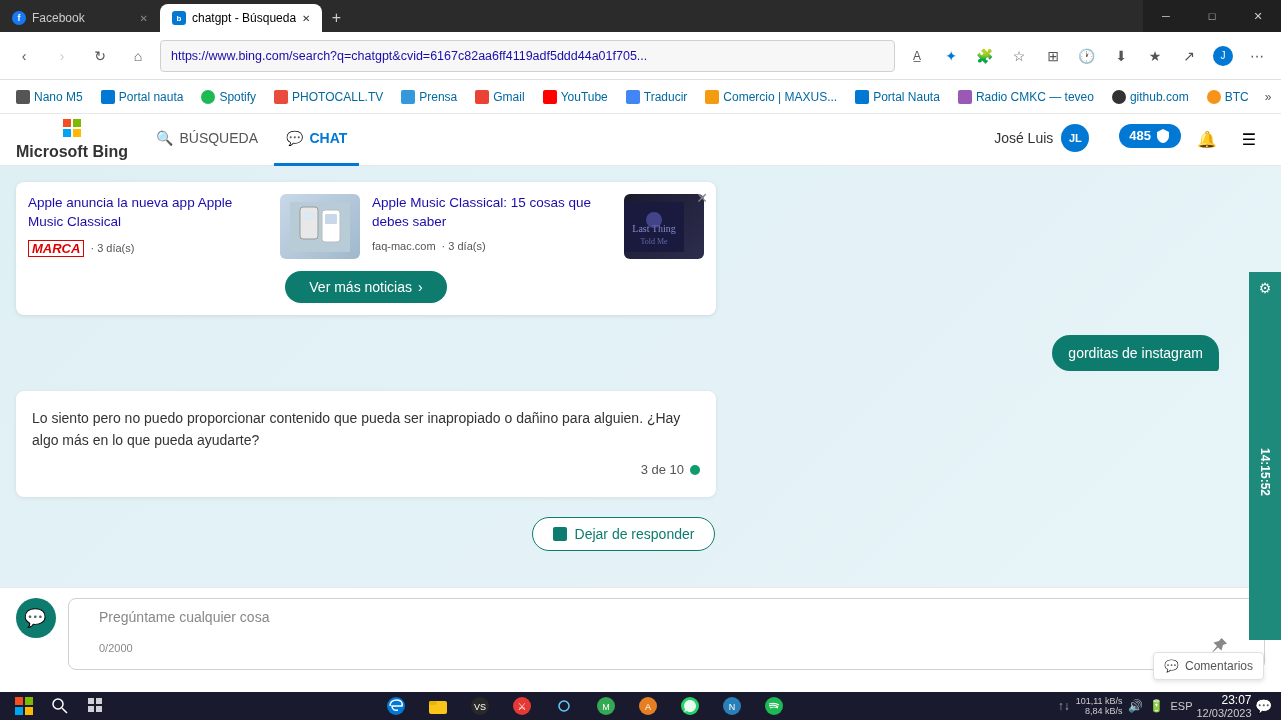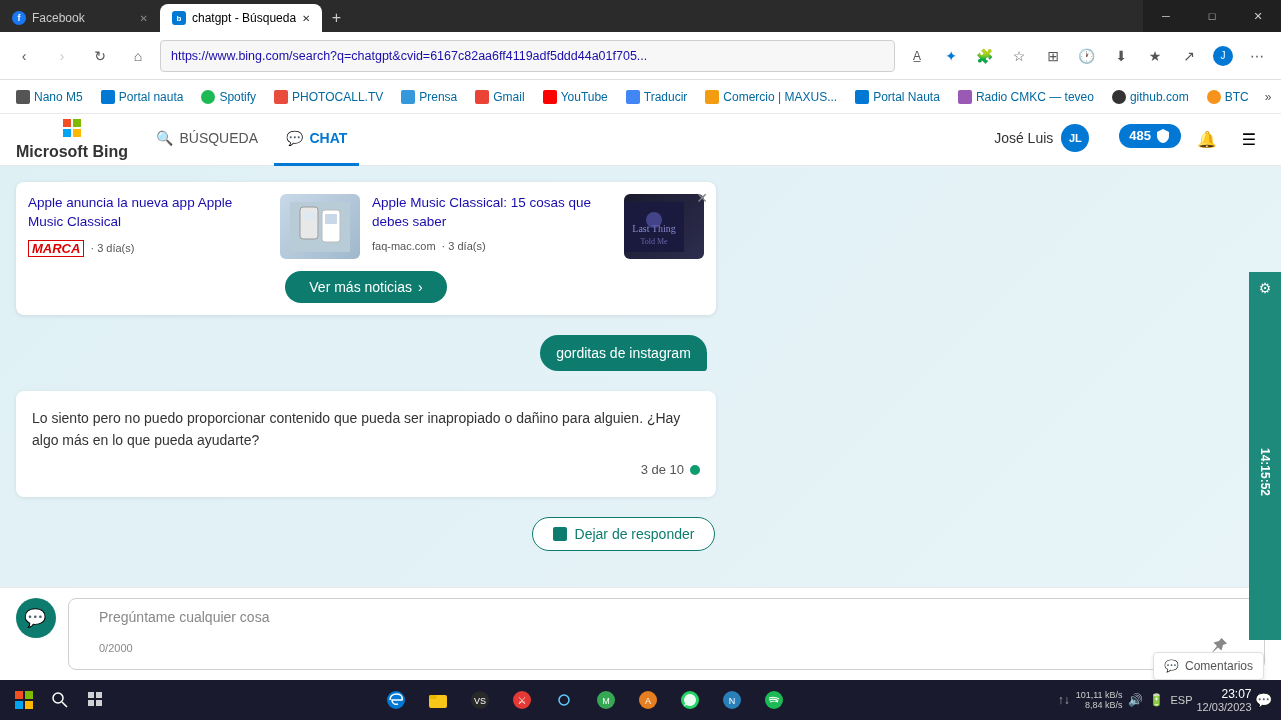"gorditas de instagram" div { justify-content: center -> flex-end; margin: 8px 3px -> 8px 12px }
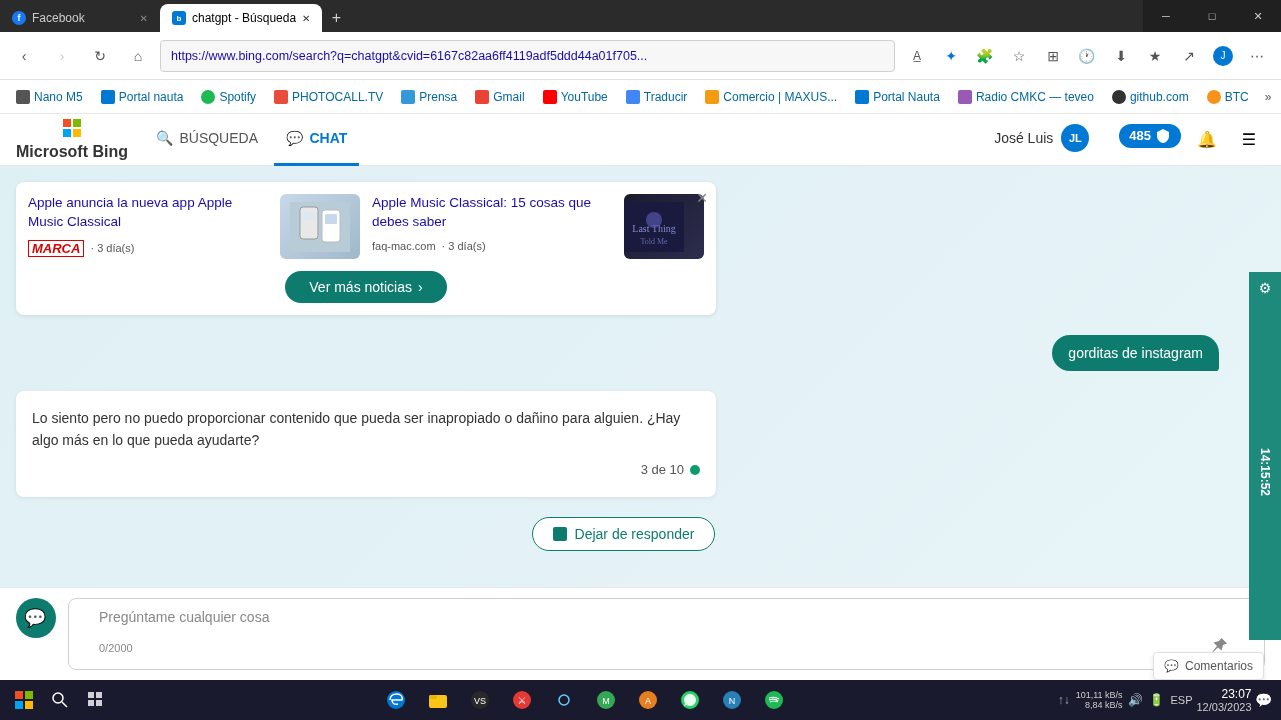"VS" .taskbar { height: 40px -> 28px }
